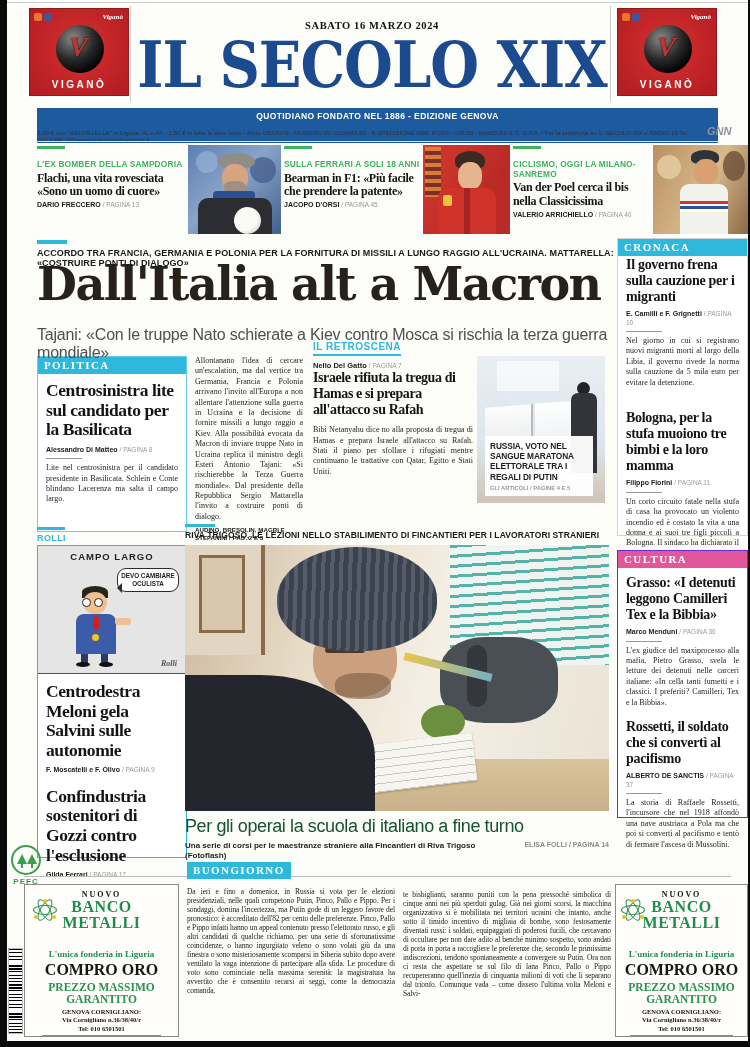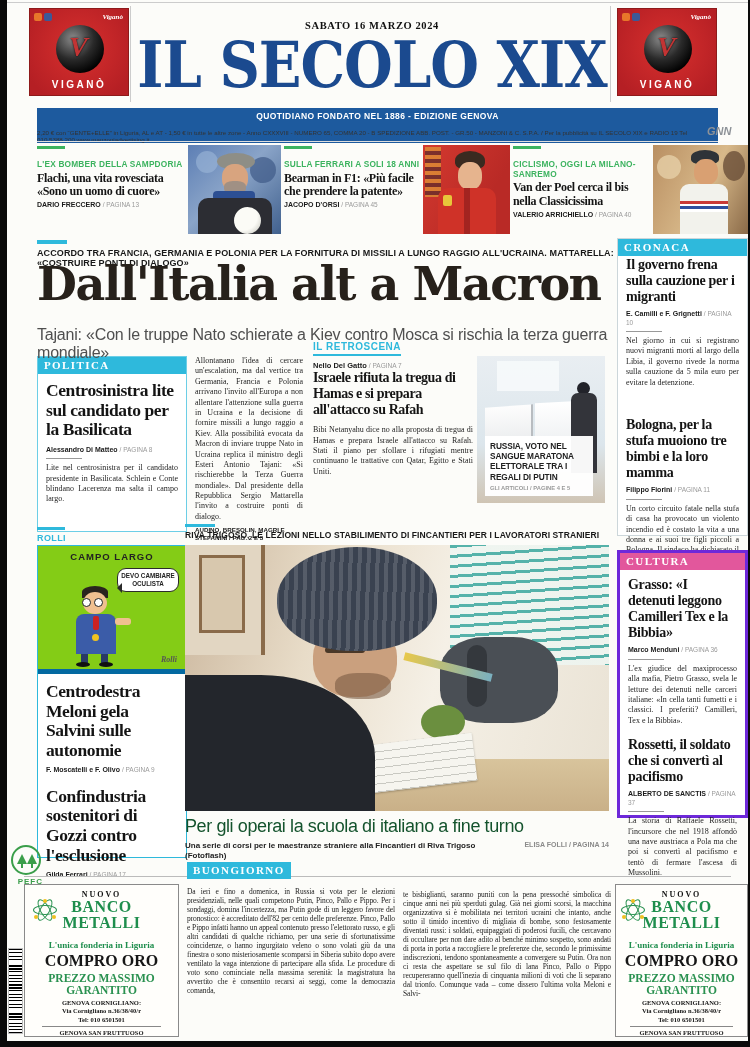"Bologna, per la stufa muoiono" div.hl { margin-top: 29px -> 22px }
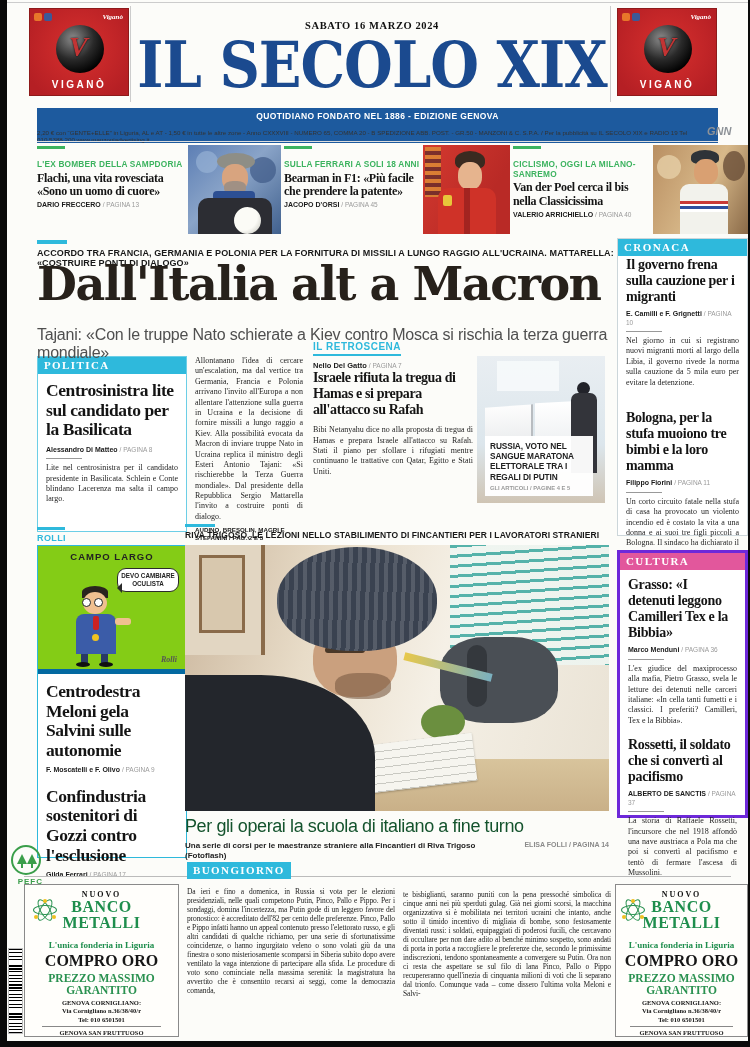"CAMPO LARGO" .cartoon { background: #84cc16 -> #e5e5e5; border-bottom: 5px solid #0369a1 -> 1px solid #0369a1 }
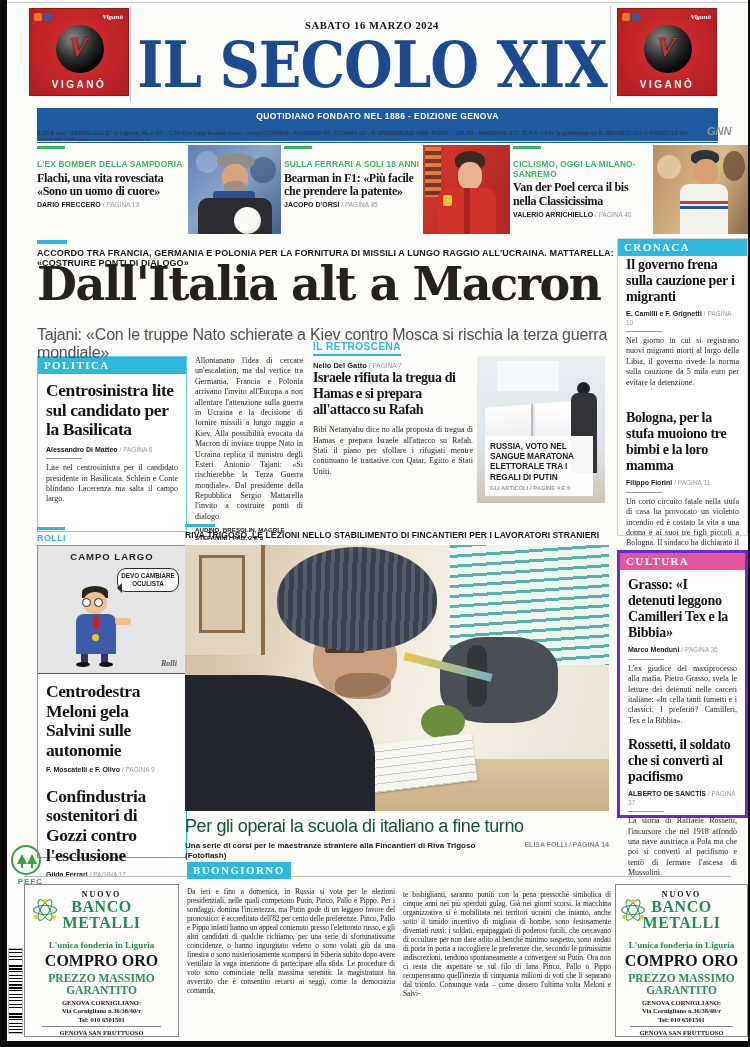"CULTURA" div.abs { border: 3px solid #6d28d9 -> 1px solid #6d28d9 }
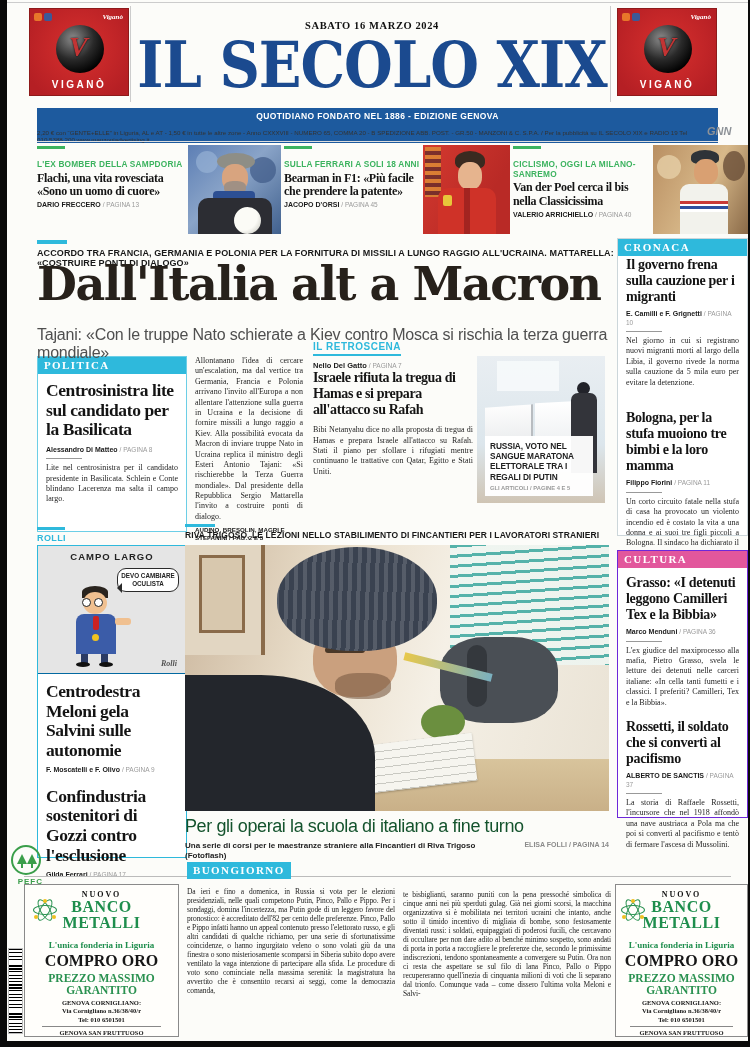"PEFC" div.abs { text-align: right -> center }
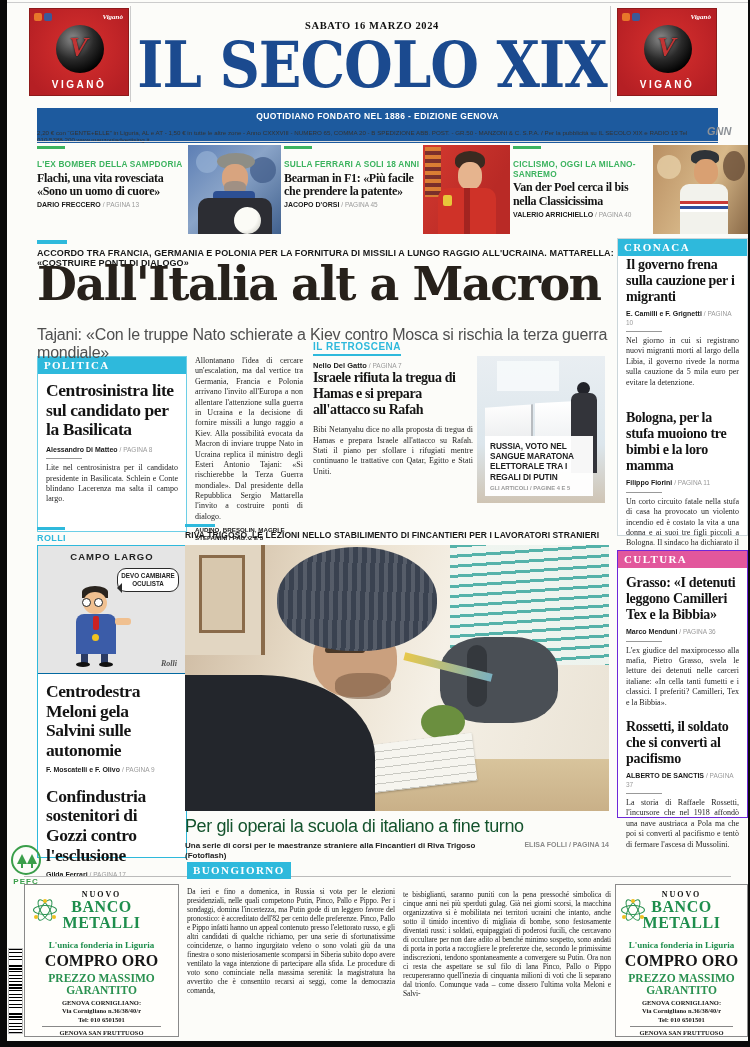"L'unica fonderia in Liguria" .bk-tag { margin-top: 9px -> 18px }
